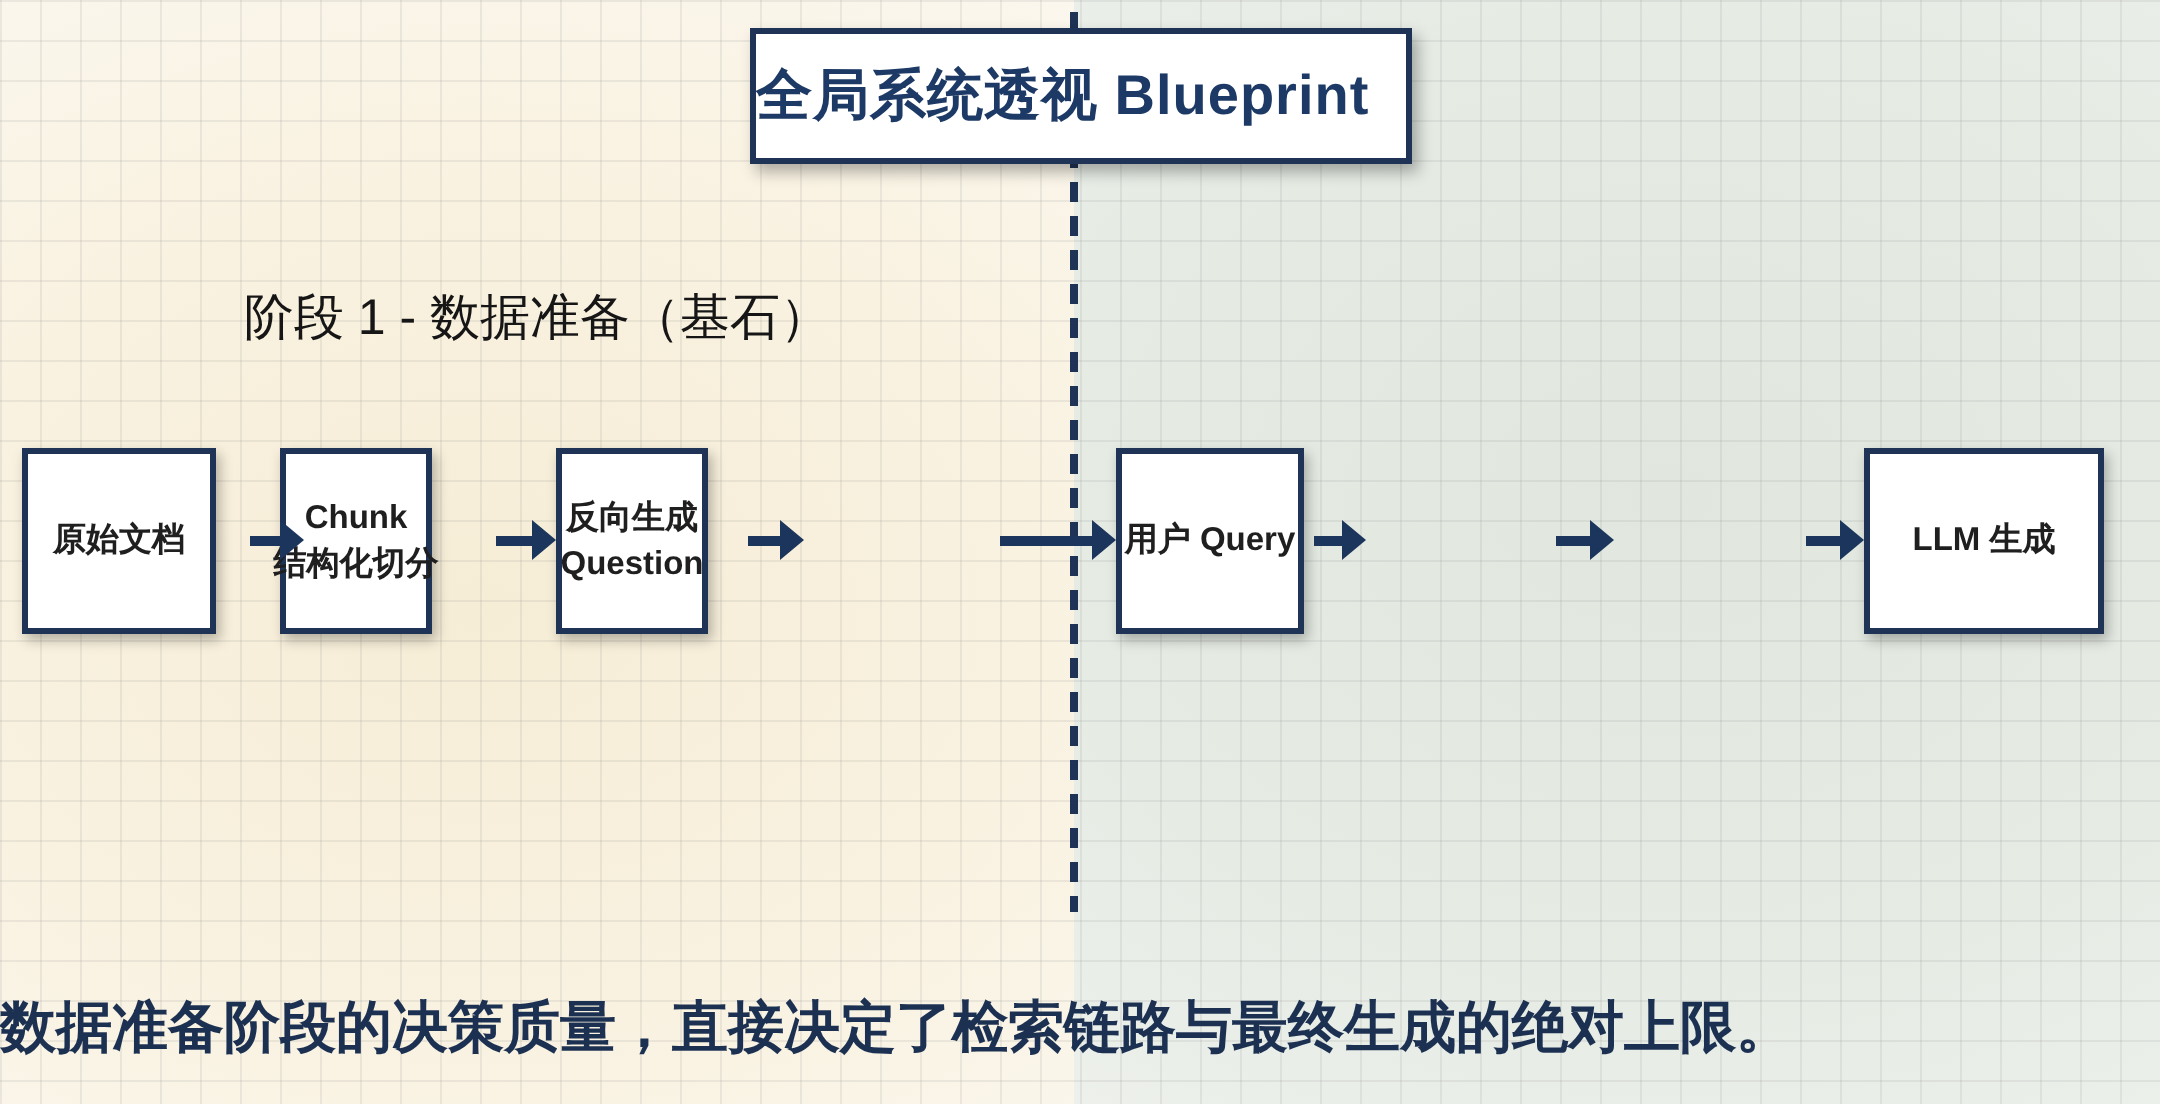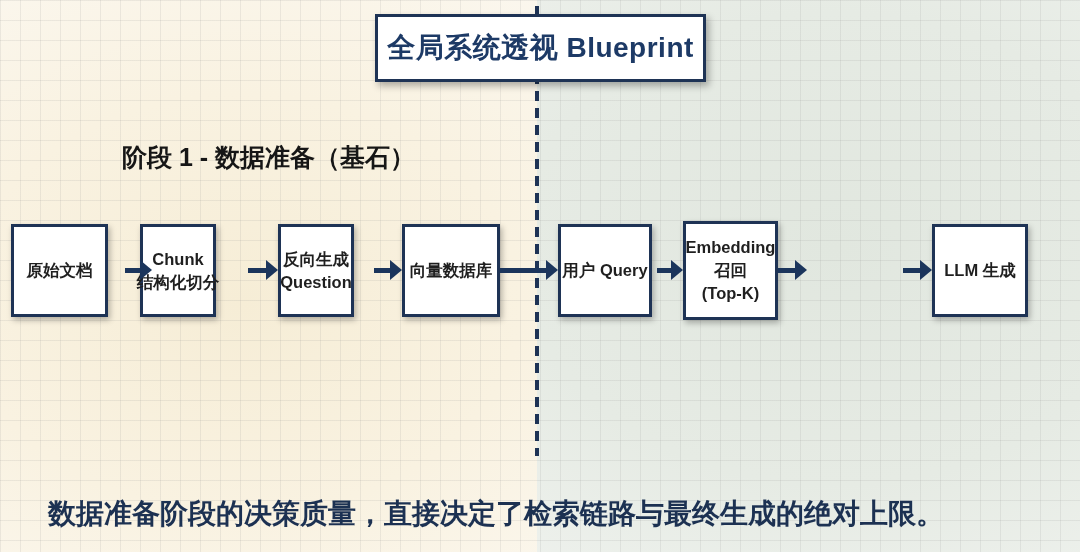"全局系统透视 Blueprint" .title-box { justify-content: center -> none }
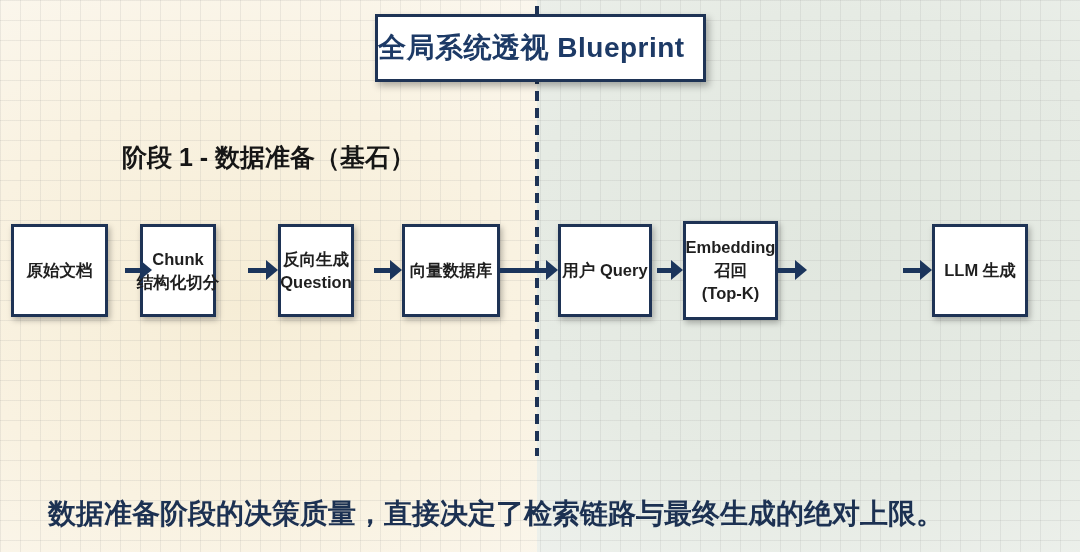"阶段 1 - 数据准备（基石）" .phase-header { align-items: flex-start -> flex-end; font-weight: bold -> normal }
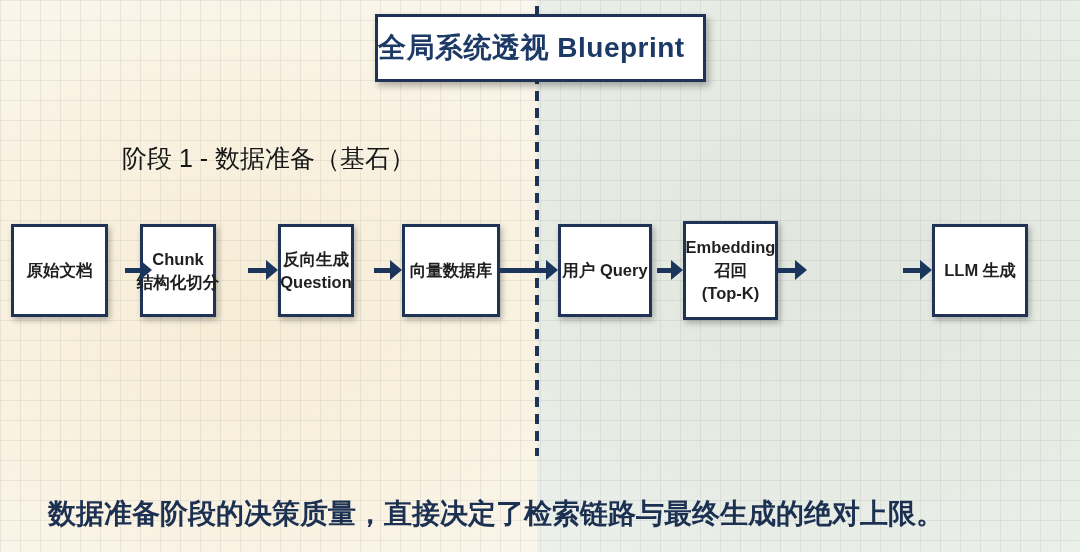"Embedding" div.fbox { html: <div> <span>Embedding</span> <span>召回</span> <span>(Top-K)</span> </div> -> none }
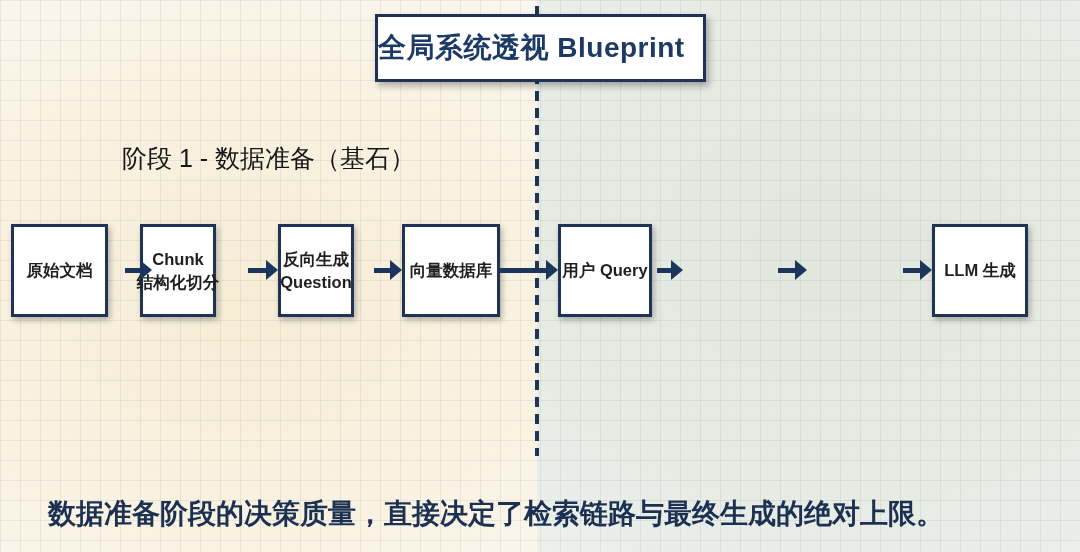"向量数据库" div.fbox { html: <div> <span>向量数据库</span> <span></span> <span></span> </div> -> none }
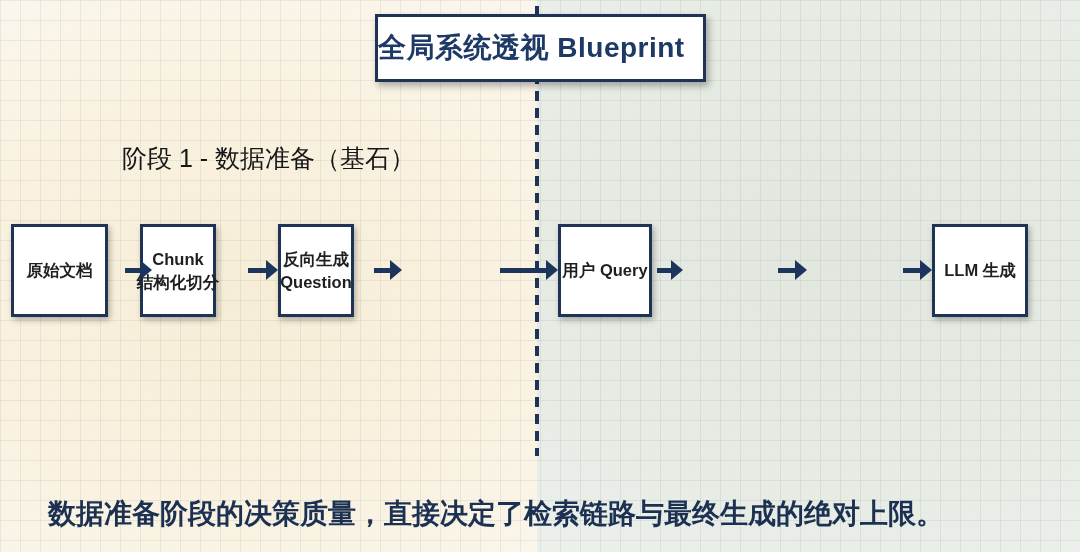"LLM 生成" div.fbox { width: 96px -> 120px }
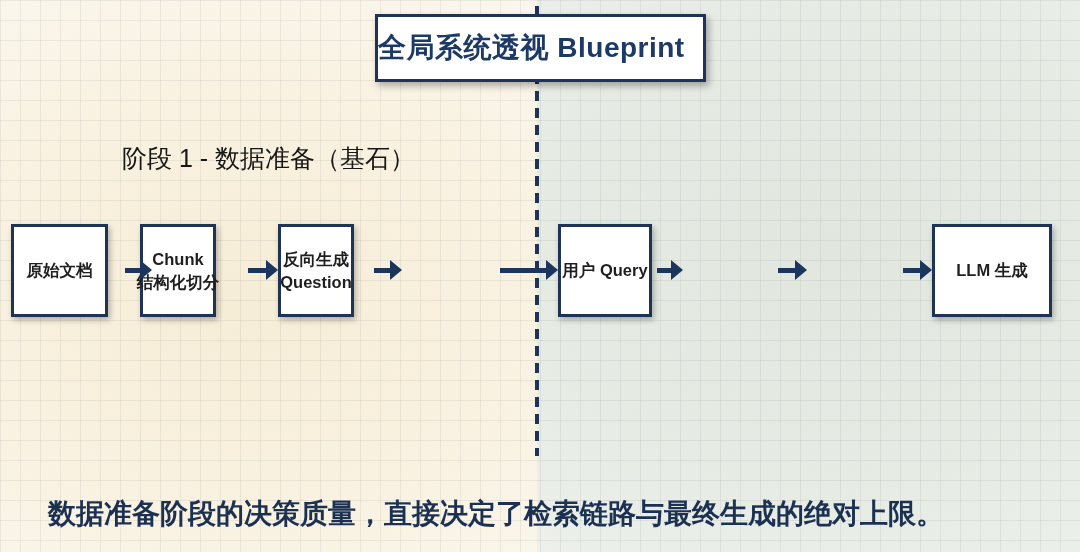"数据准备阶段的决策质量，直接决定了检索链路与最终生成的绝对上限。" .footer-note { padding-left: 48px -> none }
